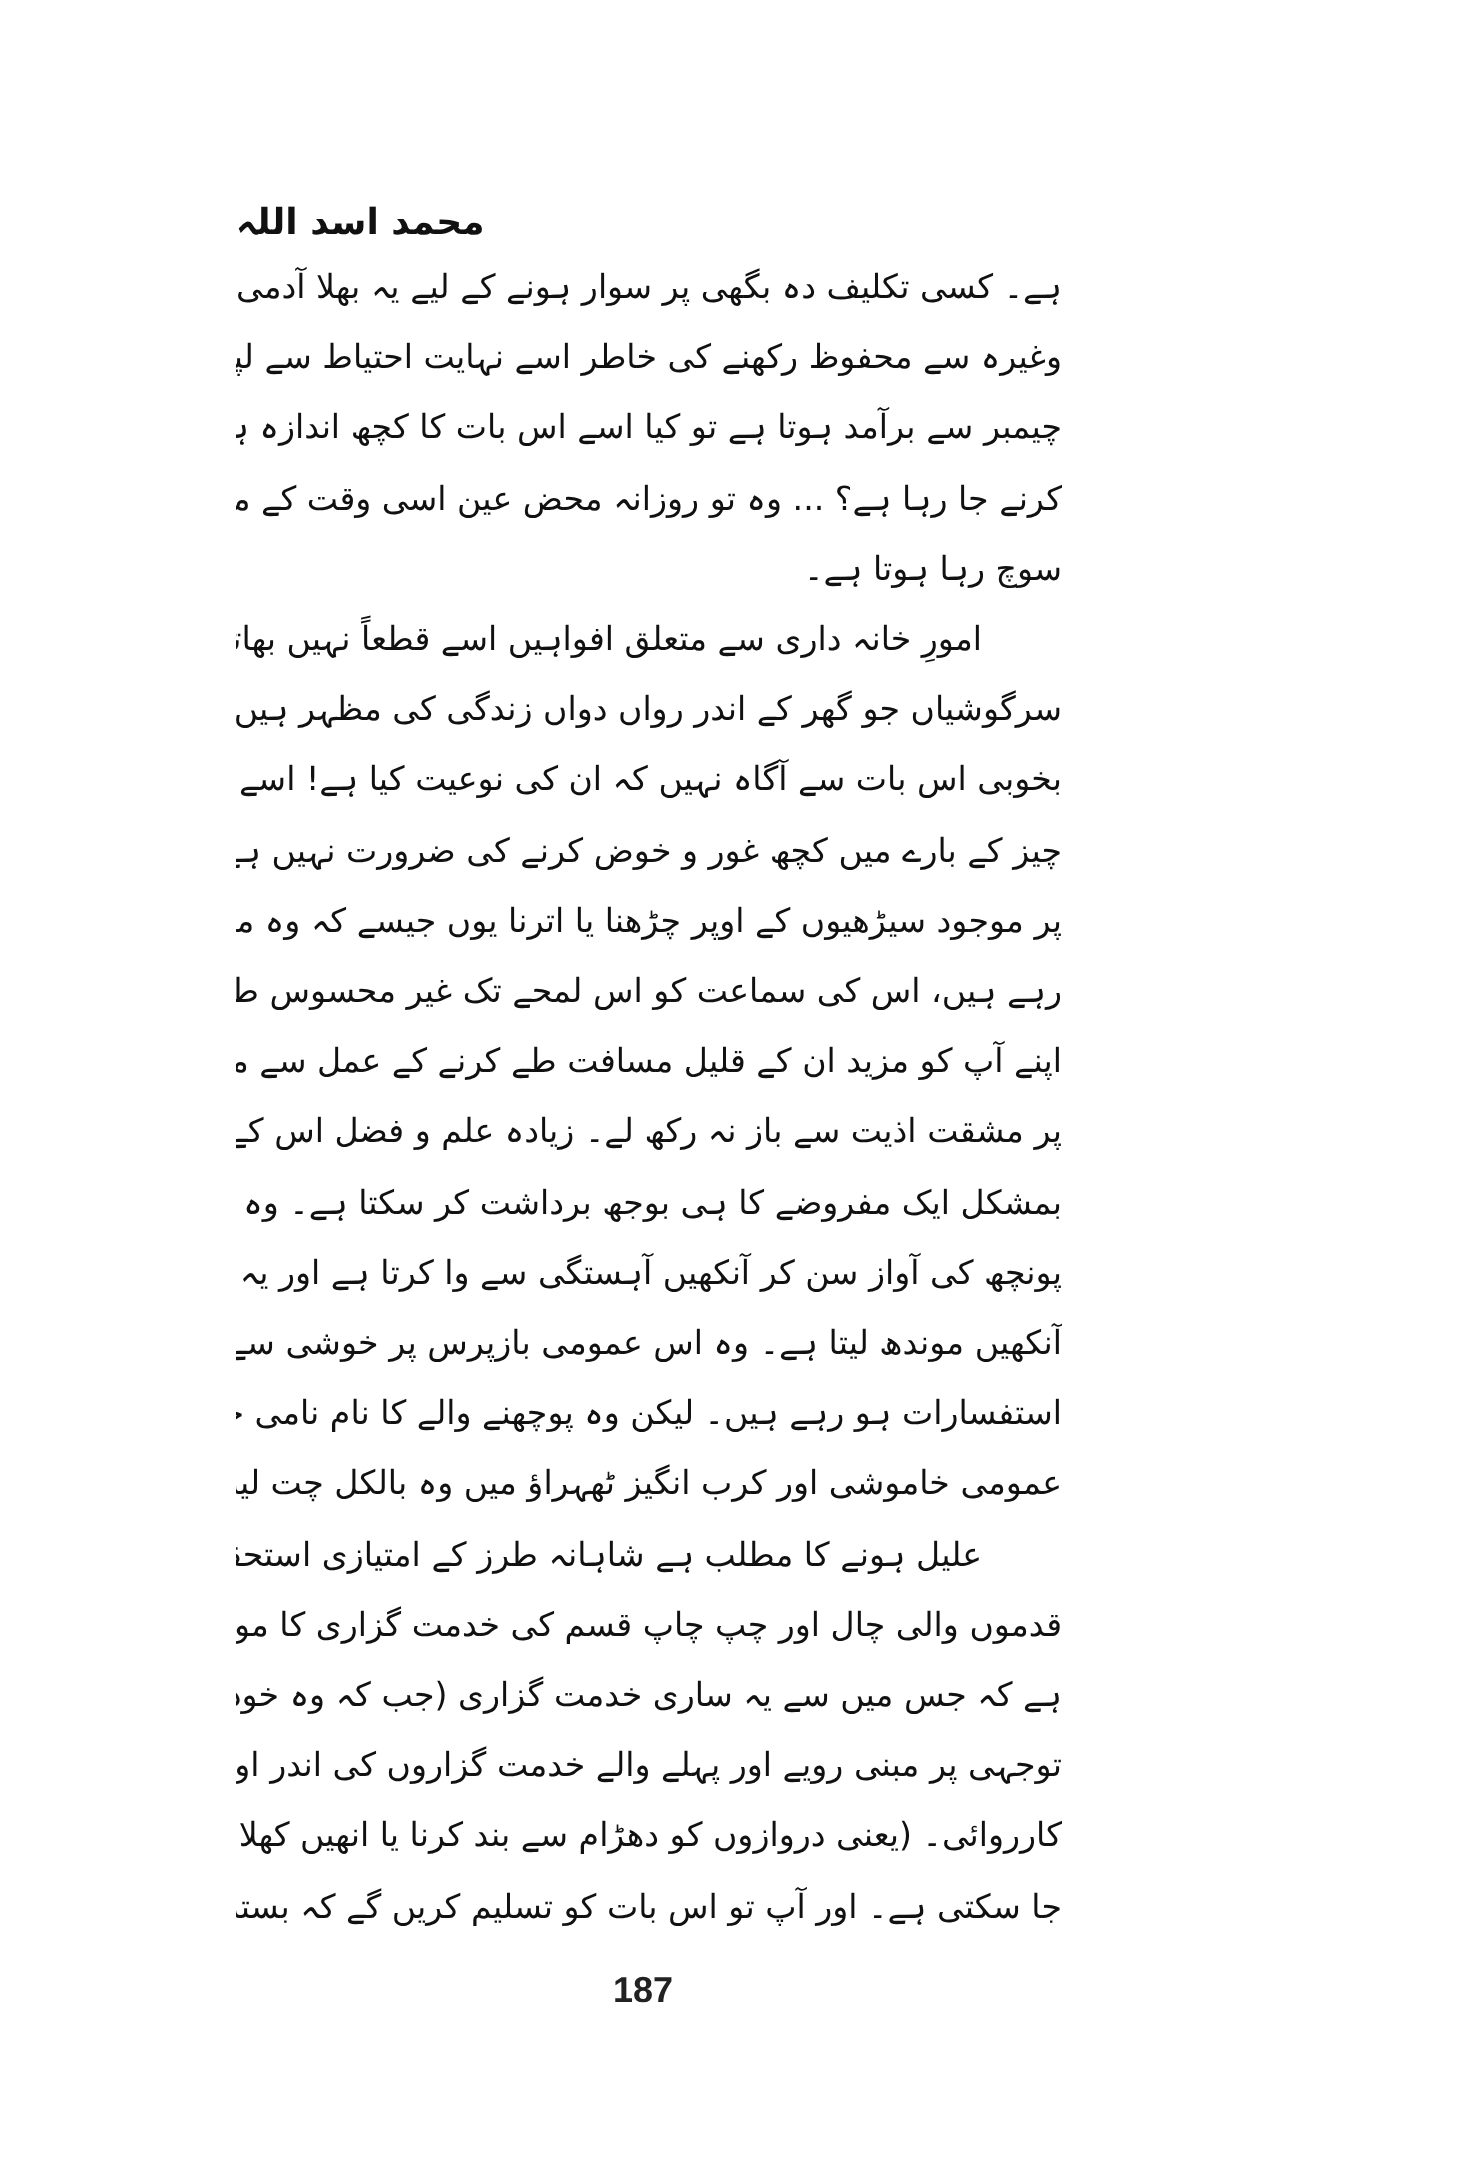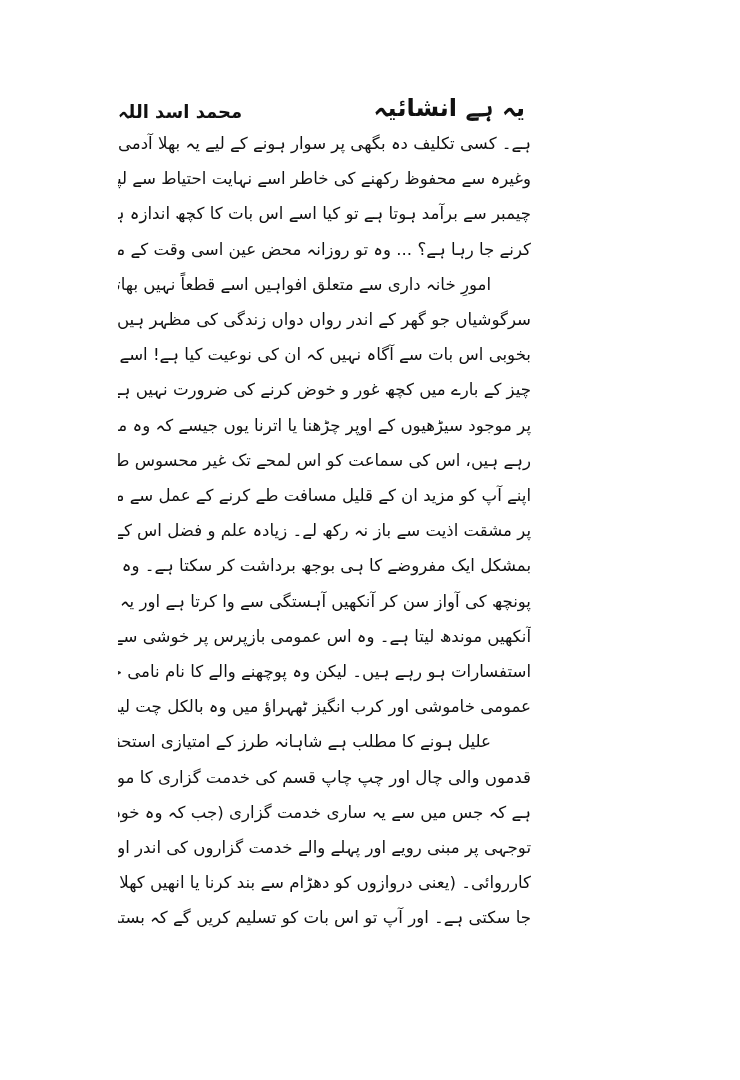"یہ ہے انشائیہ" span.title { html: <span>یہ ہے انشائیہ</span> -> none }
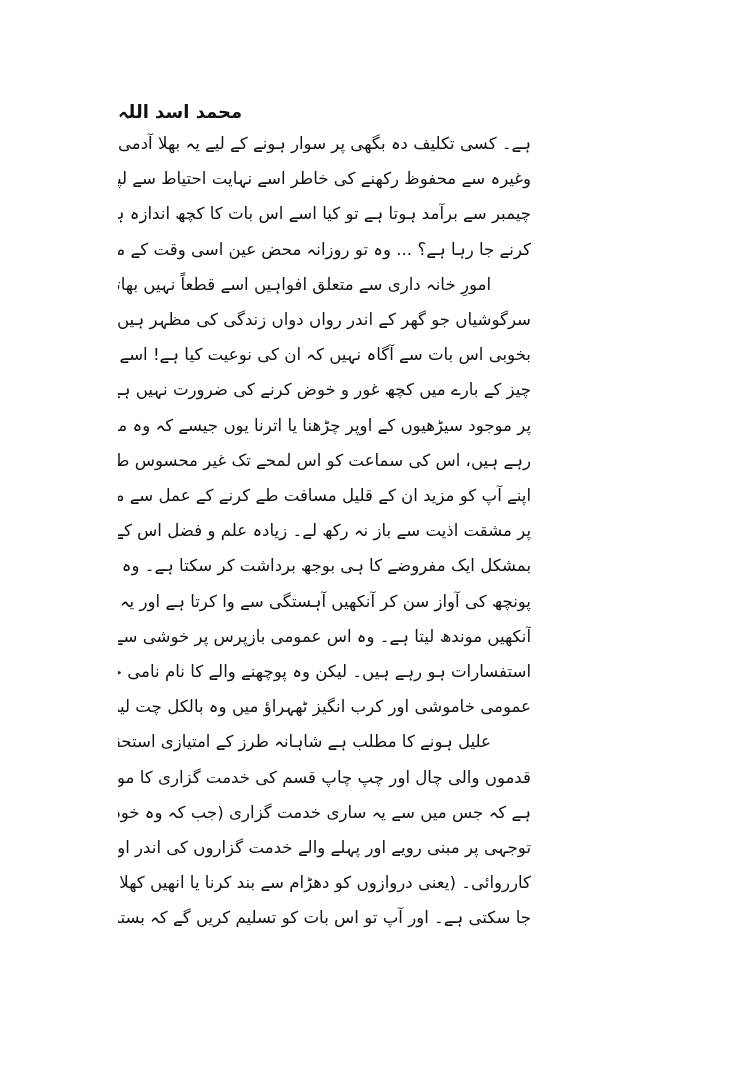"سوچ رہا ہوتا ہے۔" span.line { html: none -> <span>سوچ رہا ہوتا ہے۔</span> }
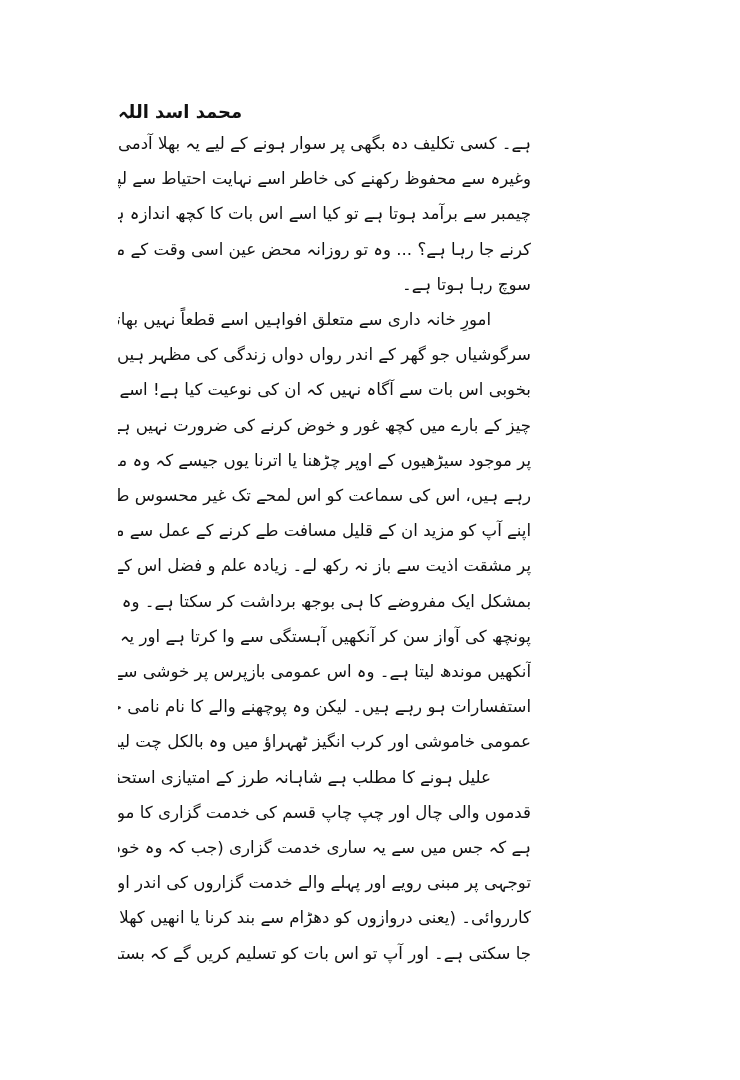"187" div.page-number { html: none -> <div>187</div> }
